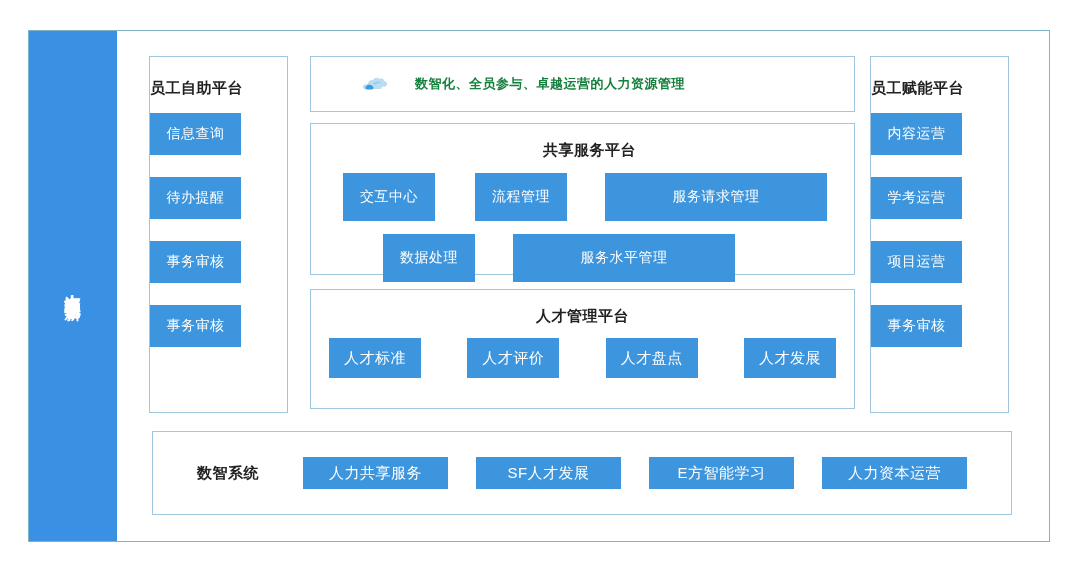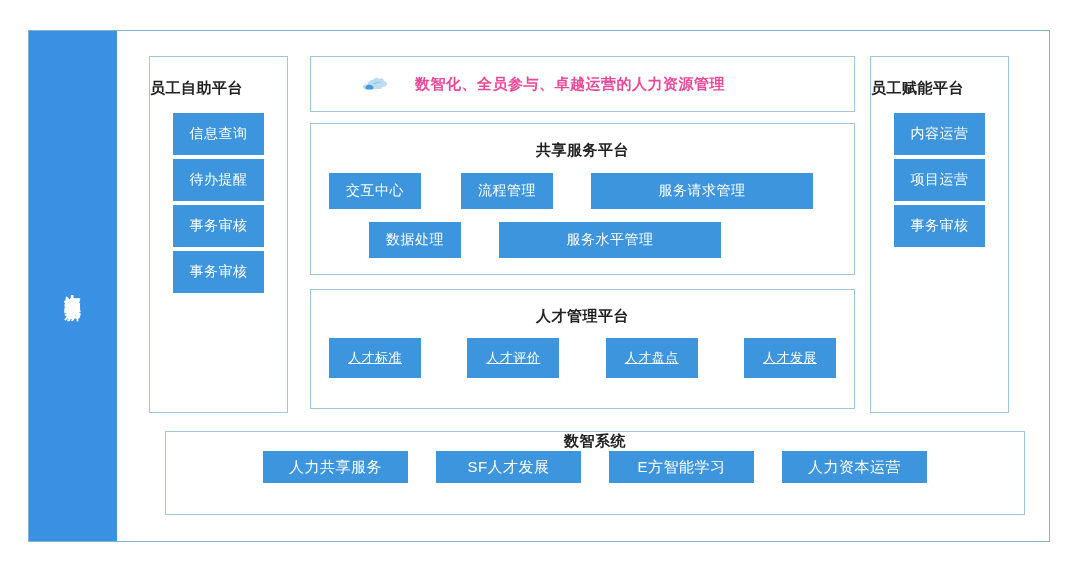"数智化、全员参与、卓越运营的人力资源管理" .banner-text { color: #ec4899 -> #15803d; font-size: 15px -> 13px }
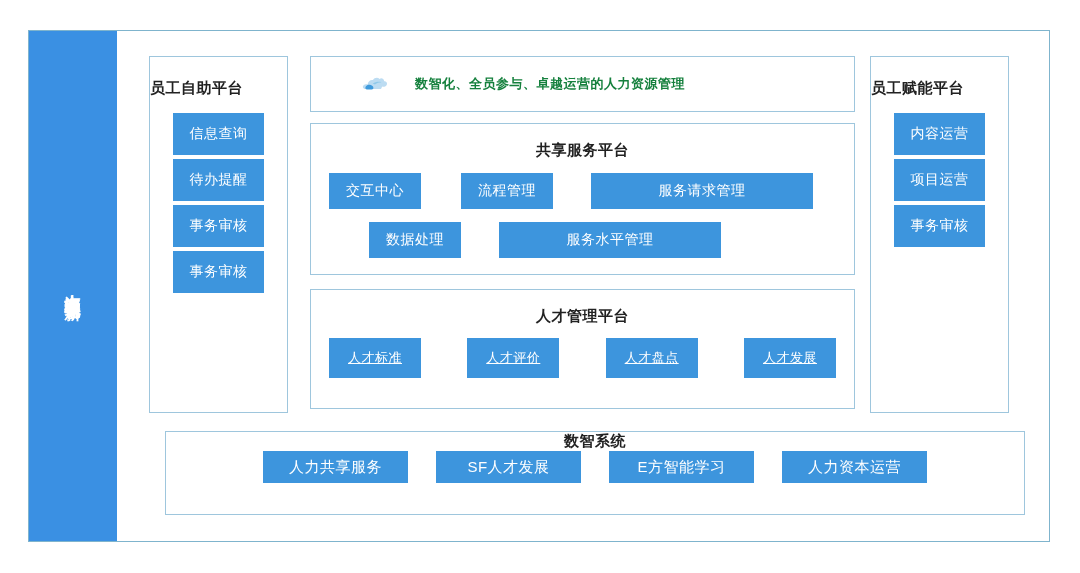"信息查询" .panel-items { align-items: center -> flex-start; gap: 4px -> 22px }
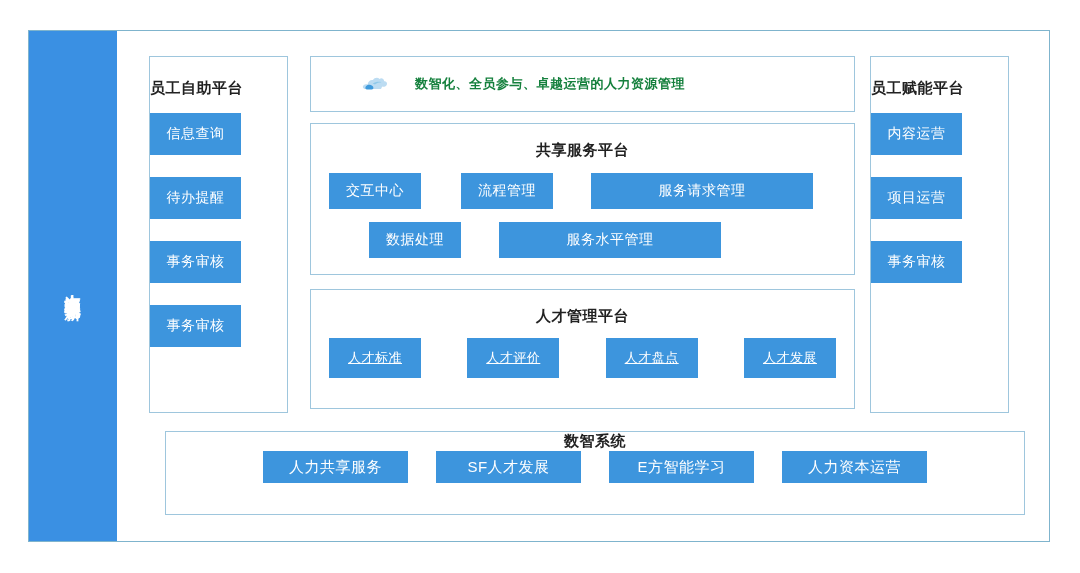"共享服务平台" .group.shared { padding-left: none -> 14px }
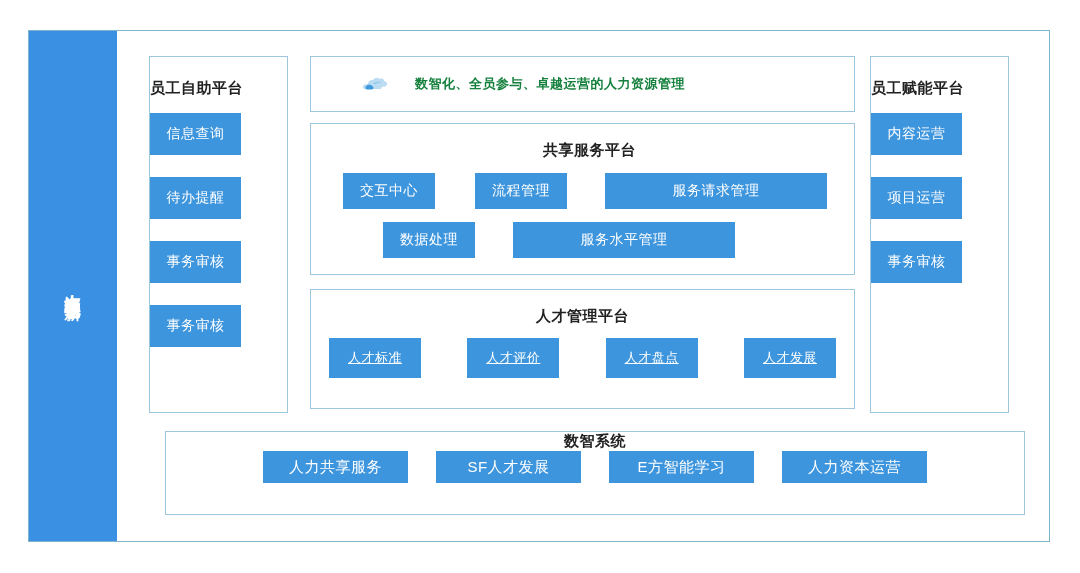"交互中心" .srow .chip { height: 36px -> 48px }
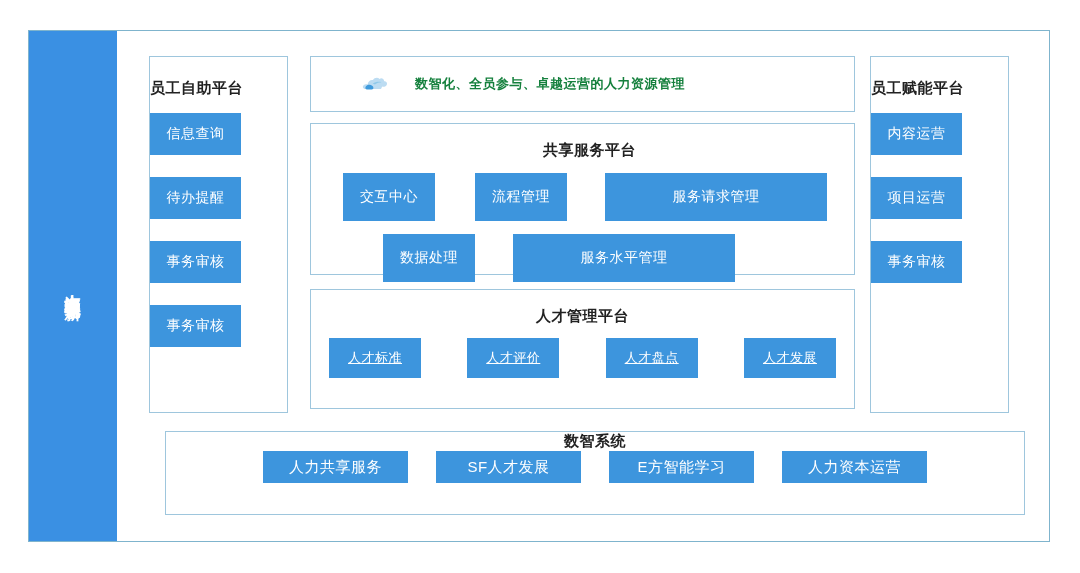"学考运营" div.chip { html: none -> <div>学考运营</div> }
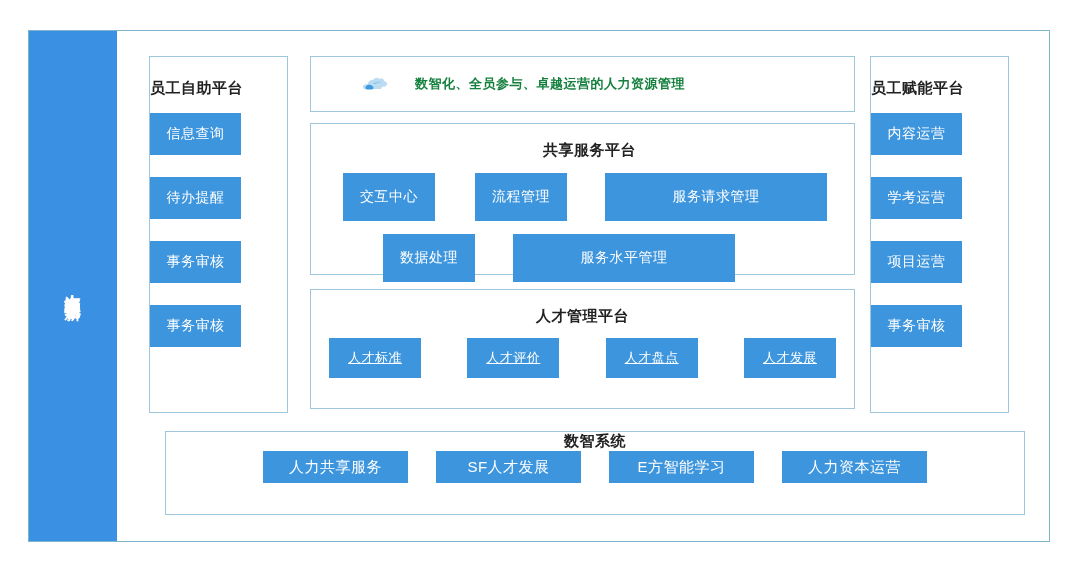"人才标准" .chip-talent { font-size: 13px -> 15px; text-decoration: underline -> none }
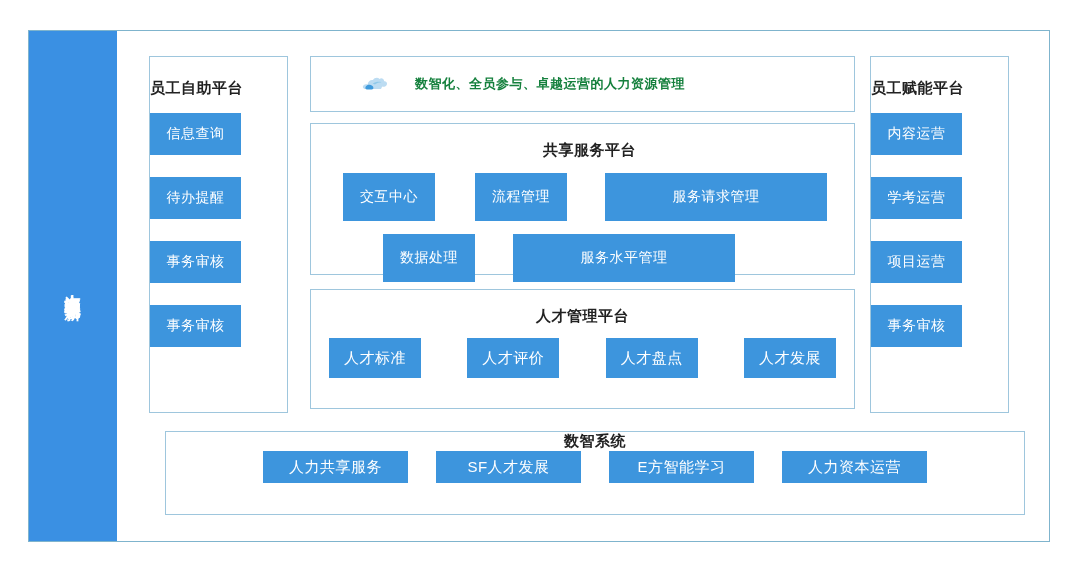"数智系统" .bottom-bar { flex-direction: column -> none; left: 40px -> 27px }
